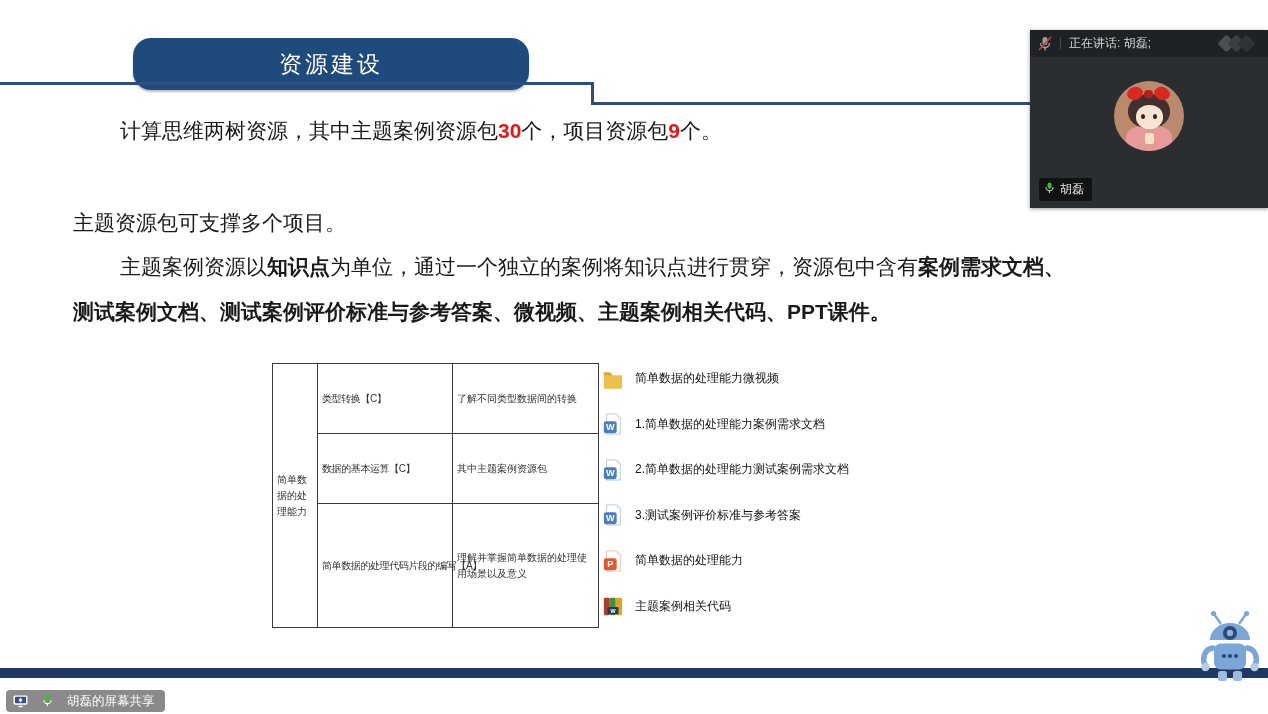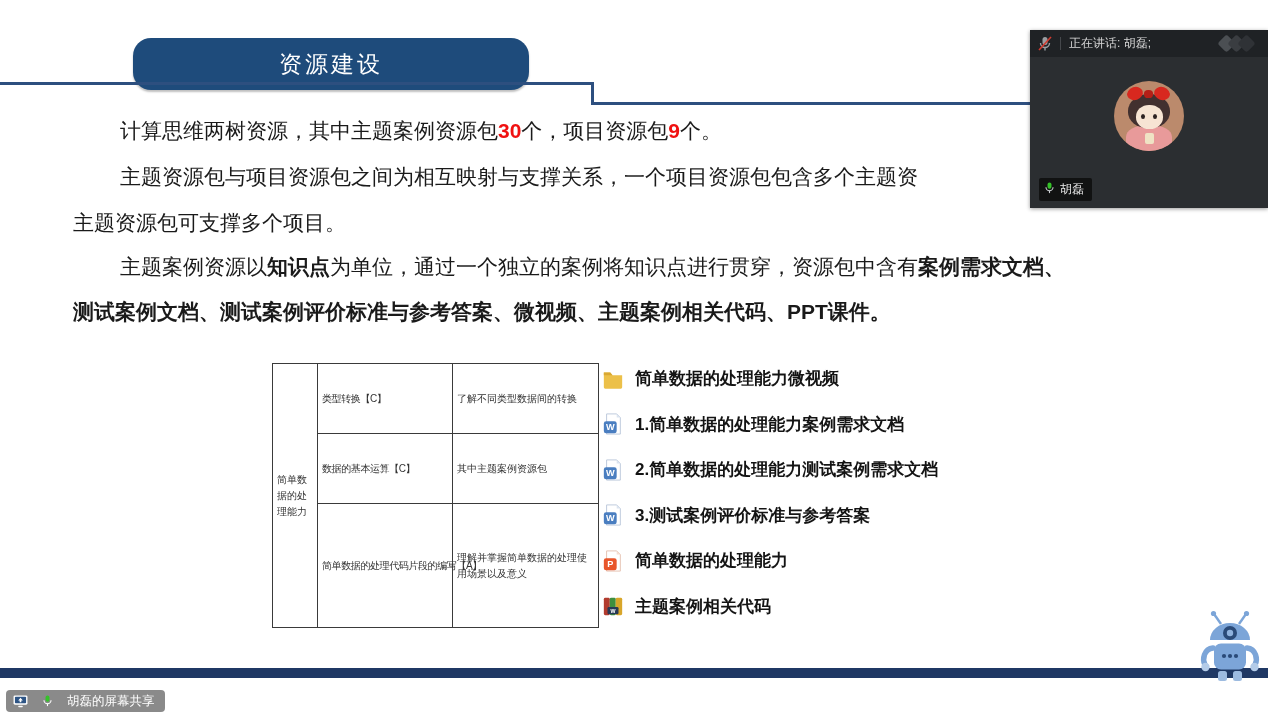"主题资源包与项目资源包之间为相互映射与支撑关系，一个项目资源包包含多个主题资" div.pline { html: <div> <span>主题资源包与项目资源包之间为相互映射与支撑关系，一个项目资源包包含多个主题资</span> </div> -> none }
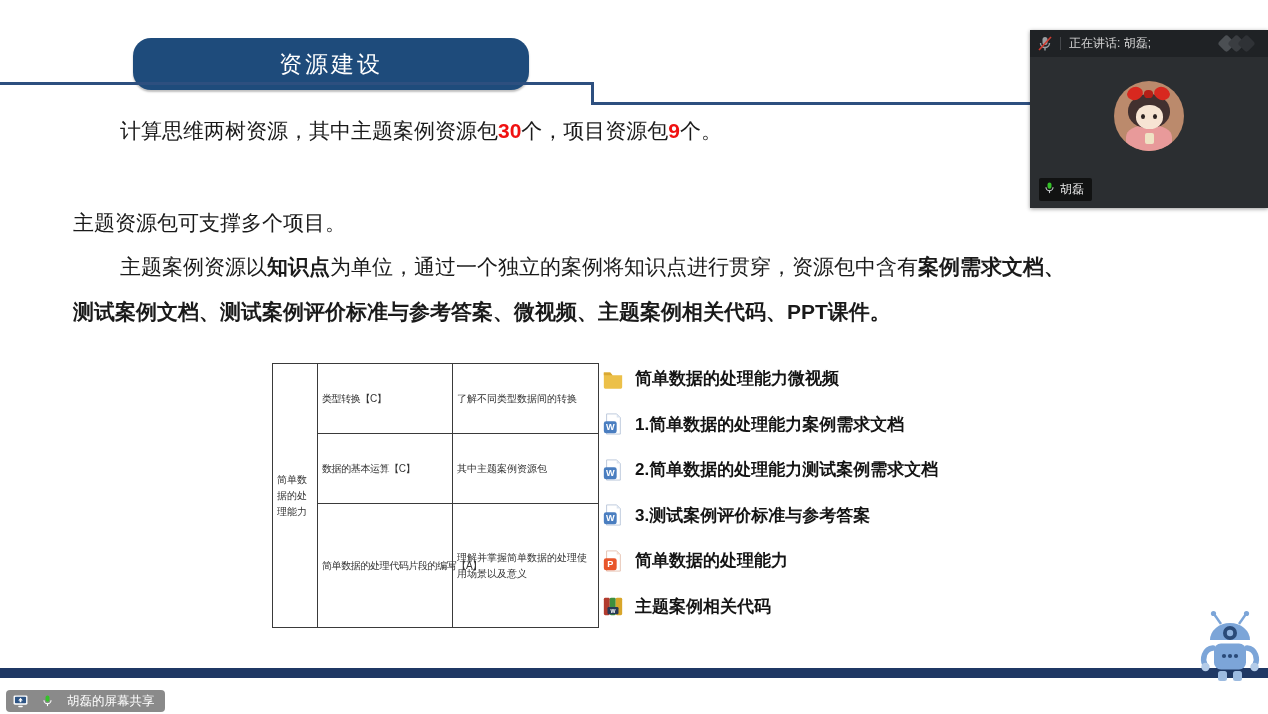"简单数据的处理能力微视频" .res-label { font-size: 17px -> 12px; font-weight: 700 -> 400 }
